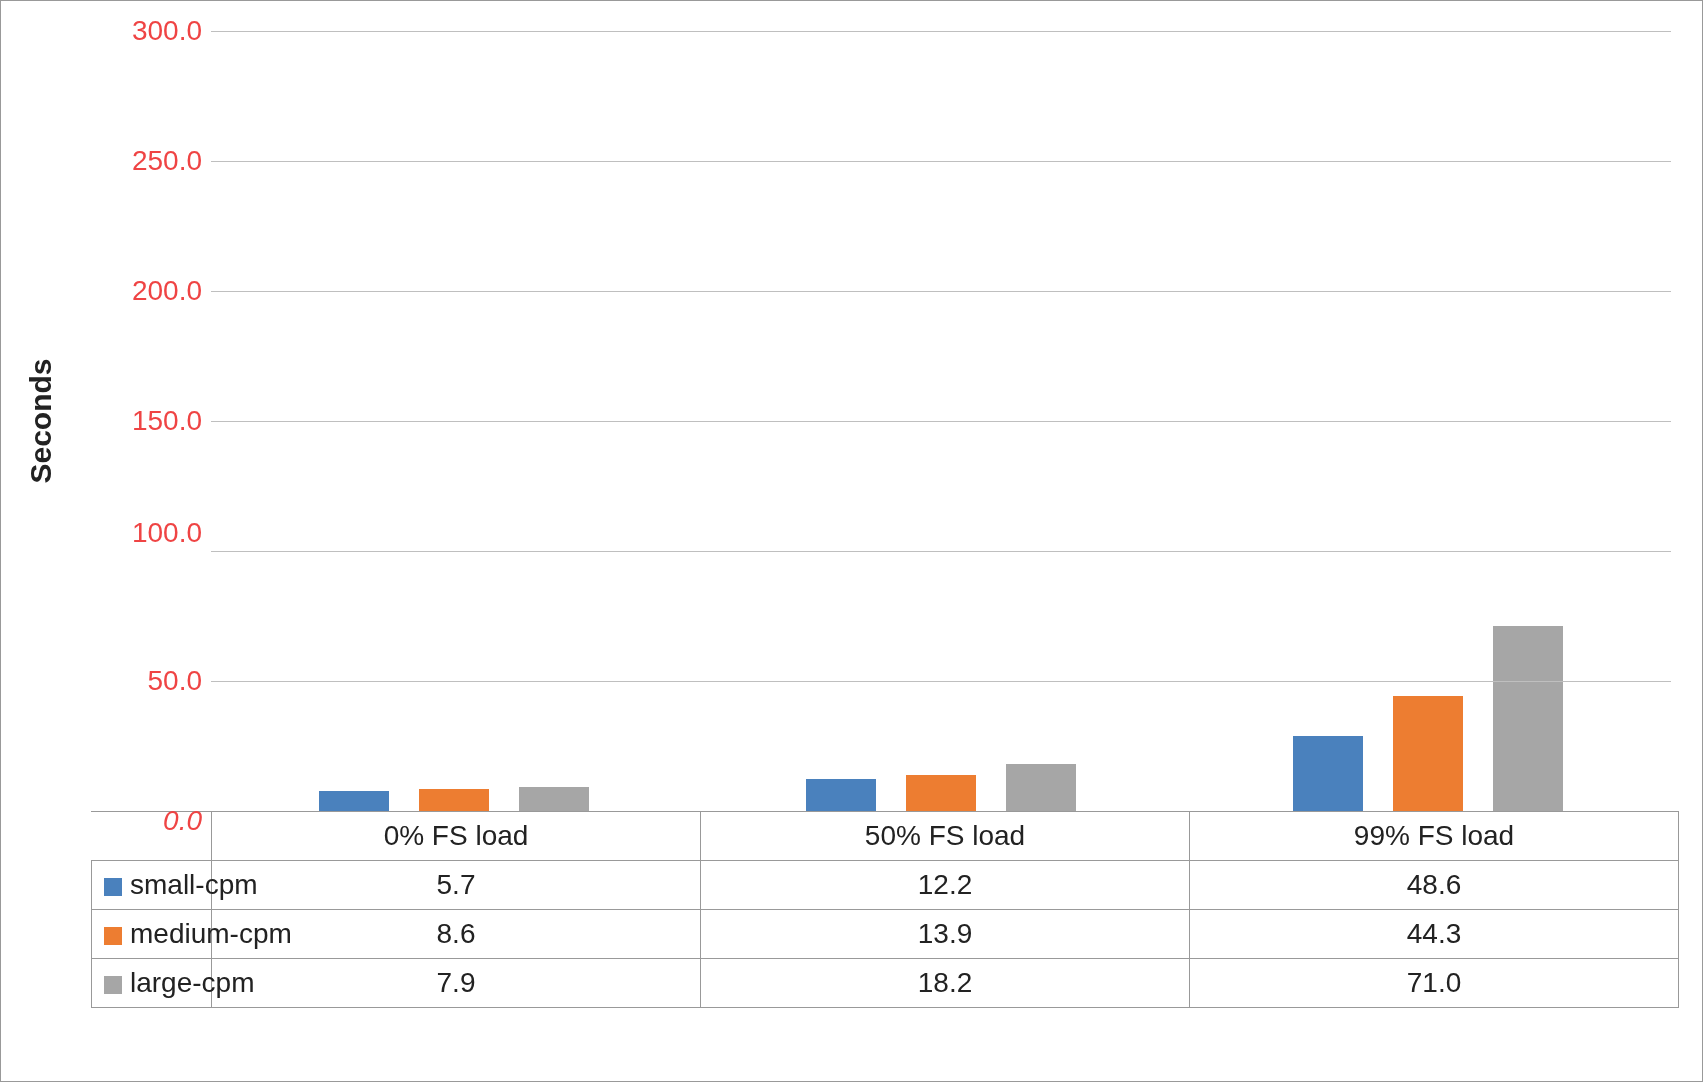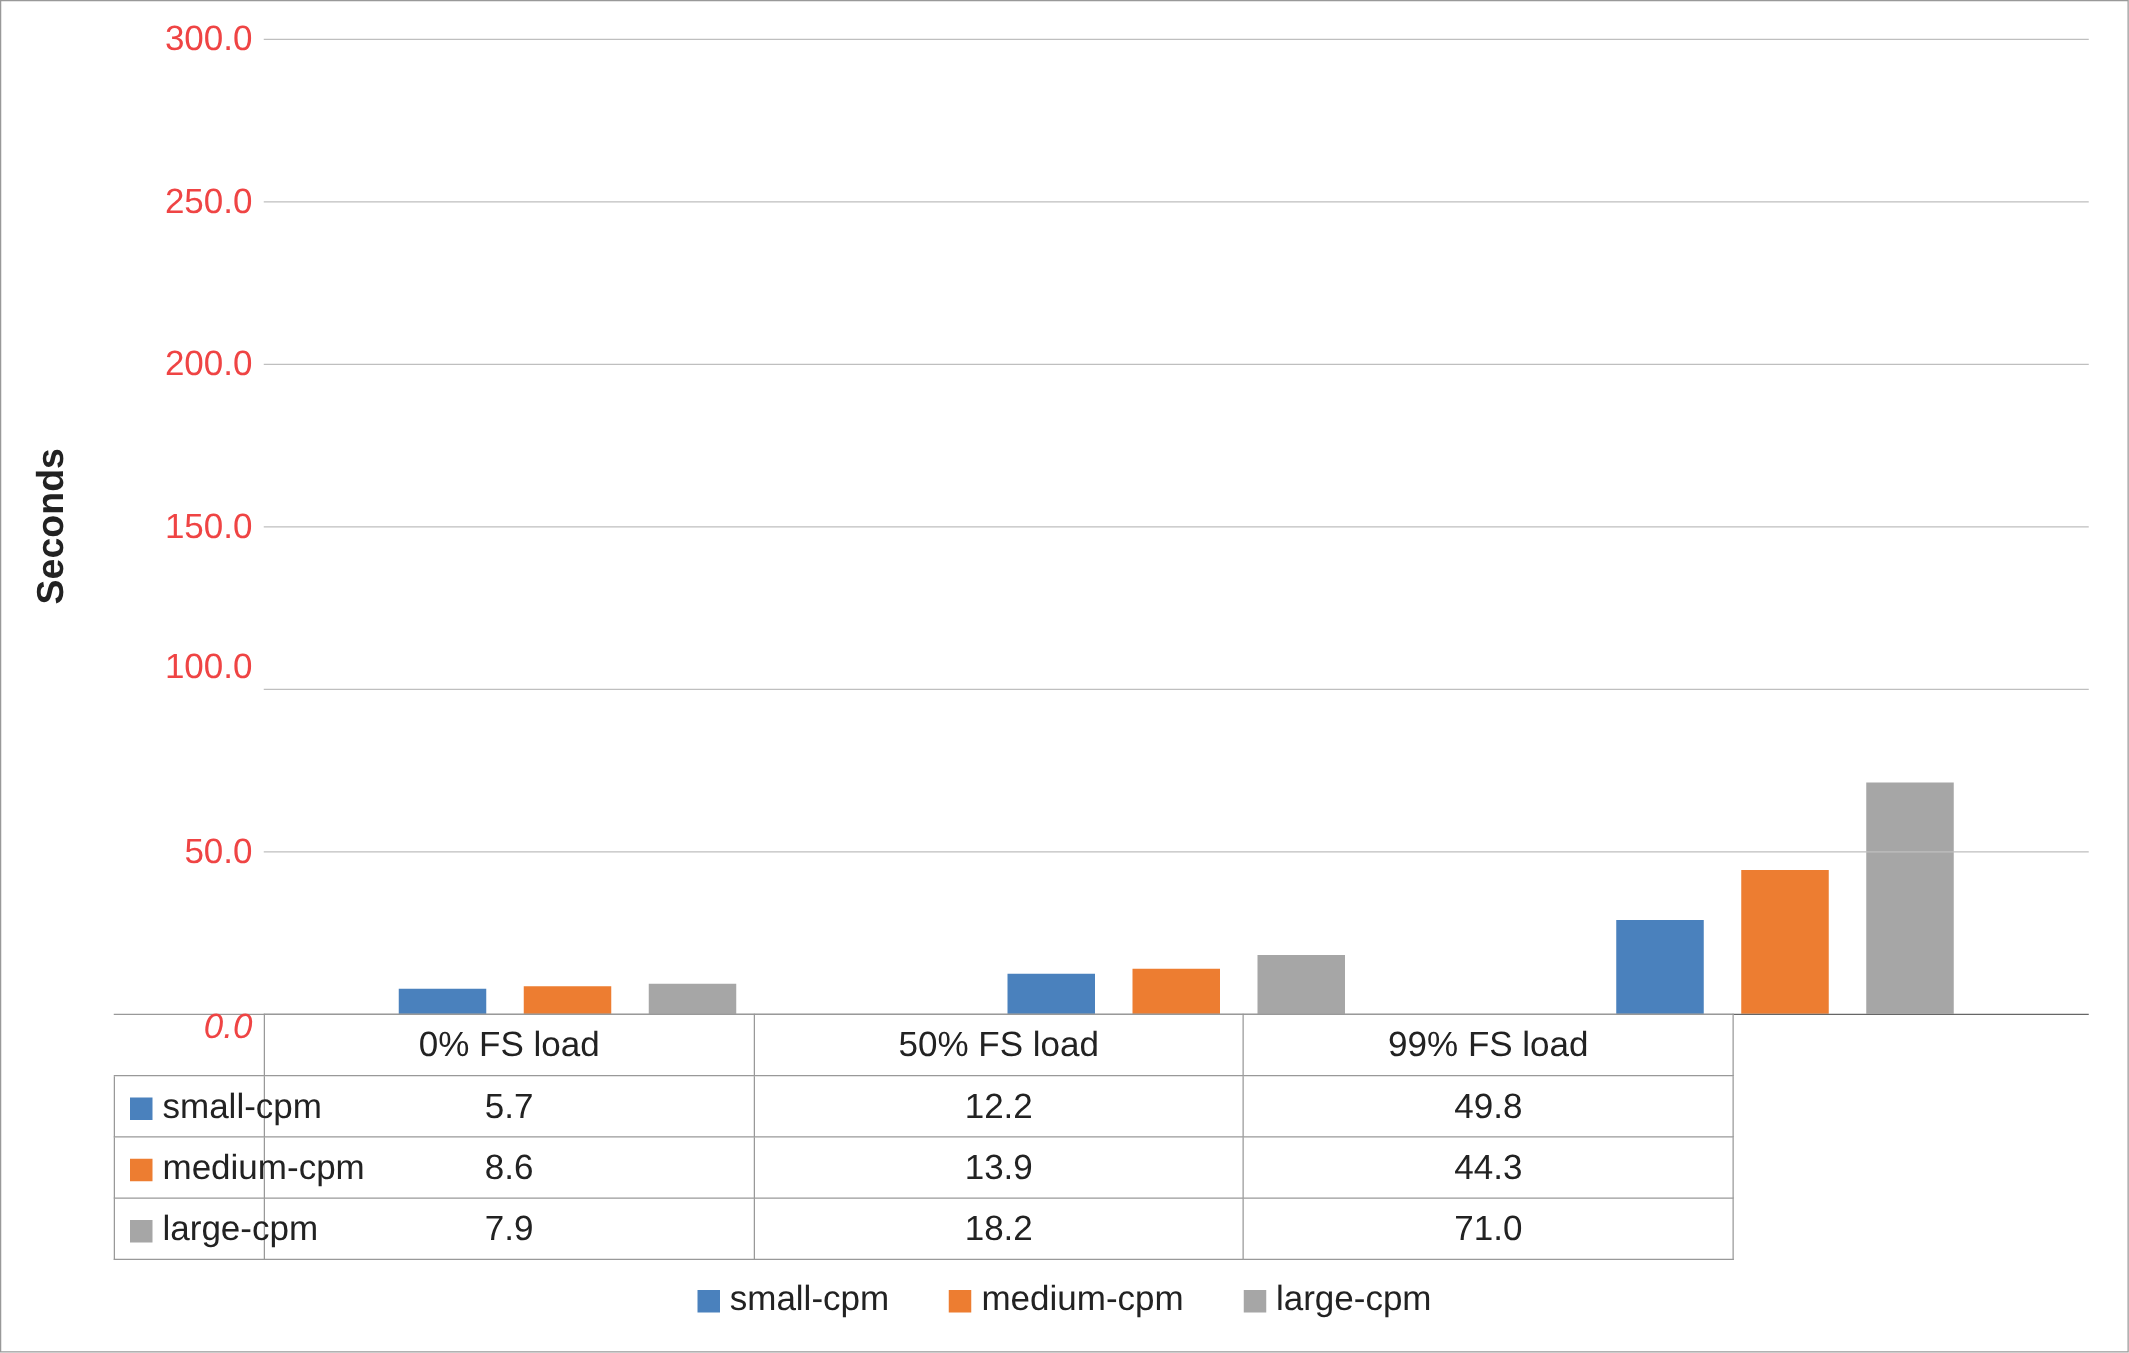"0% FS load" .data-table { width: 1296px -> 1588px }
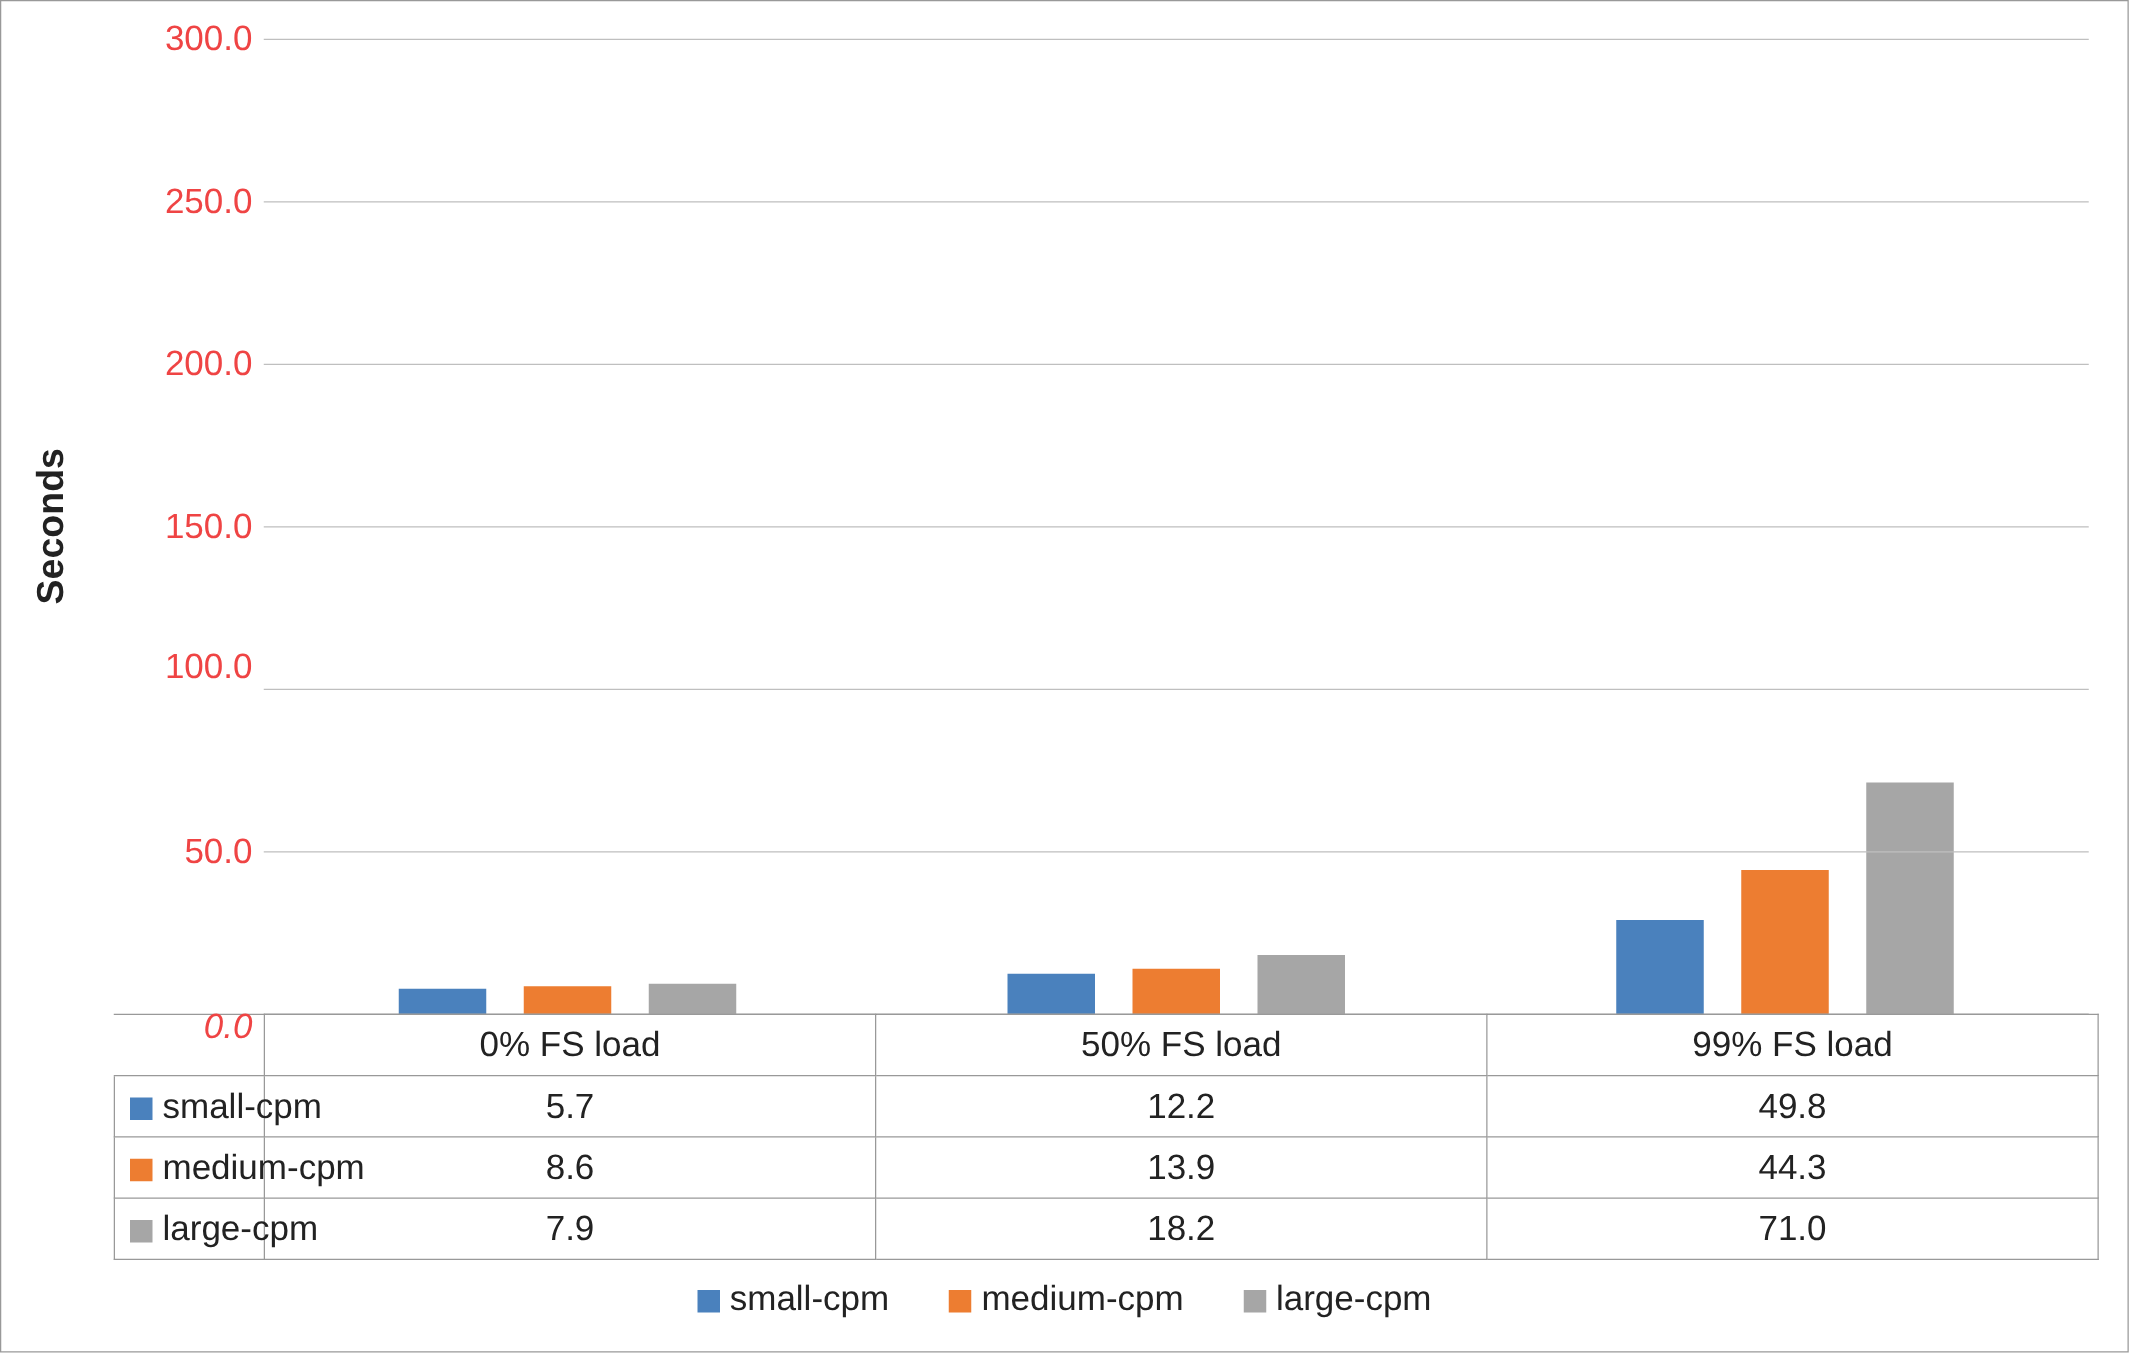"49.8" td { text: 49.8 -> 48.6 }
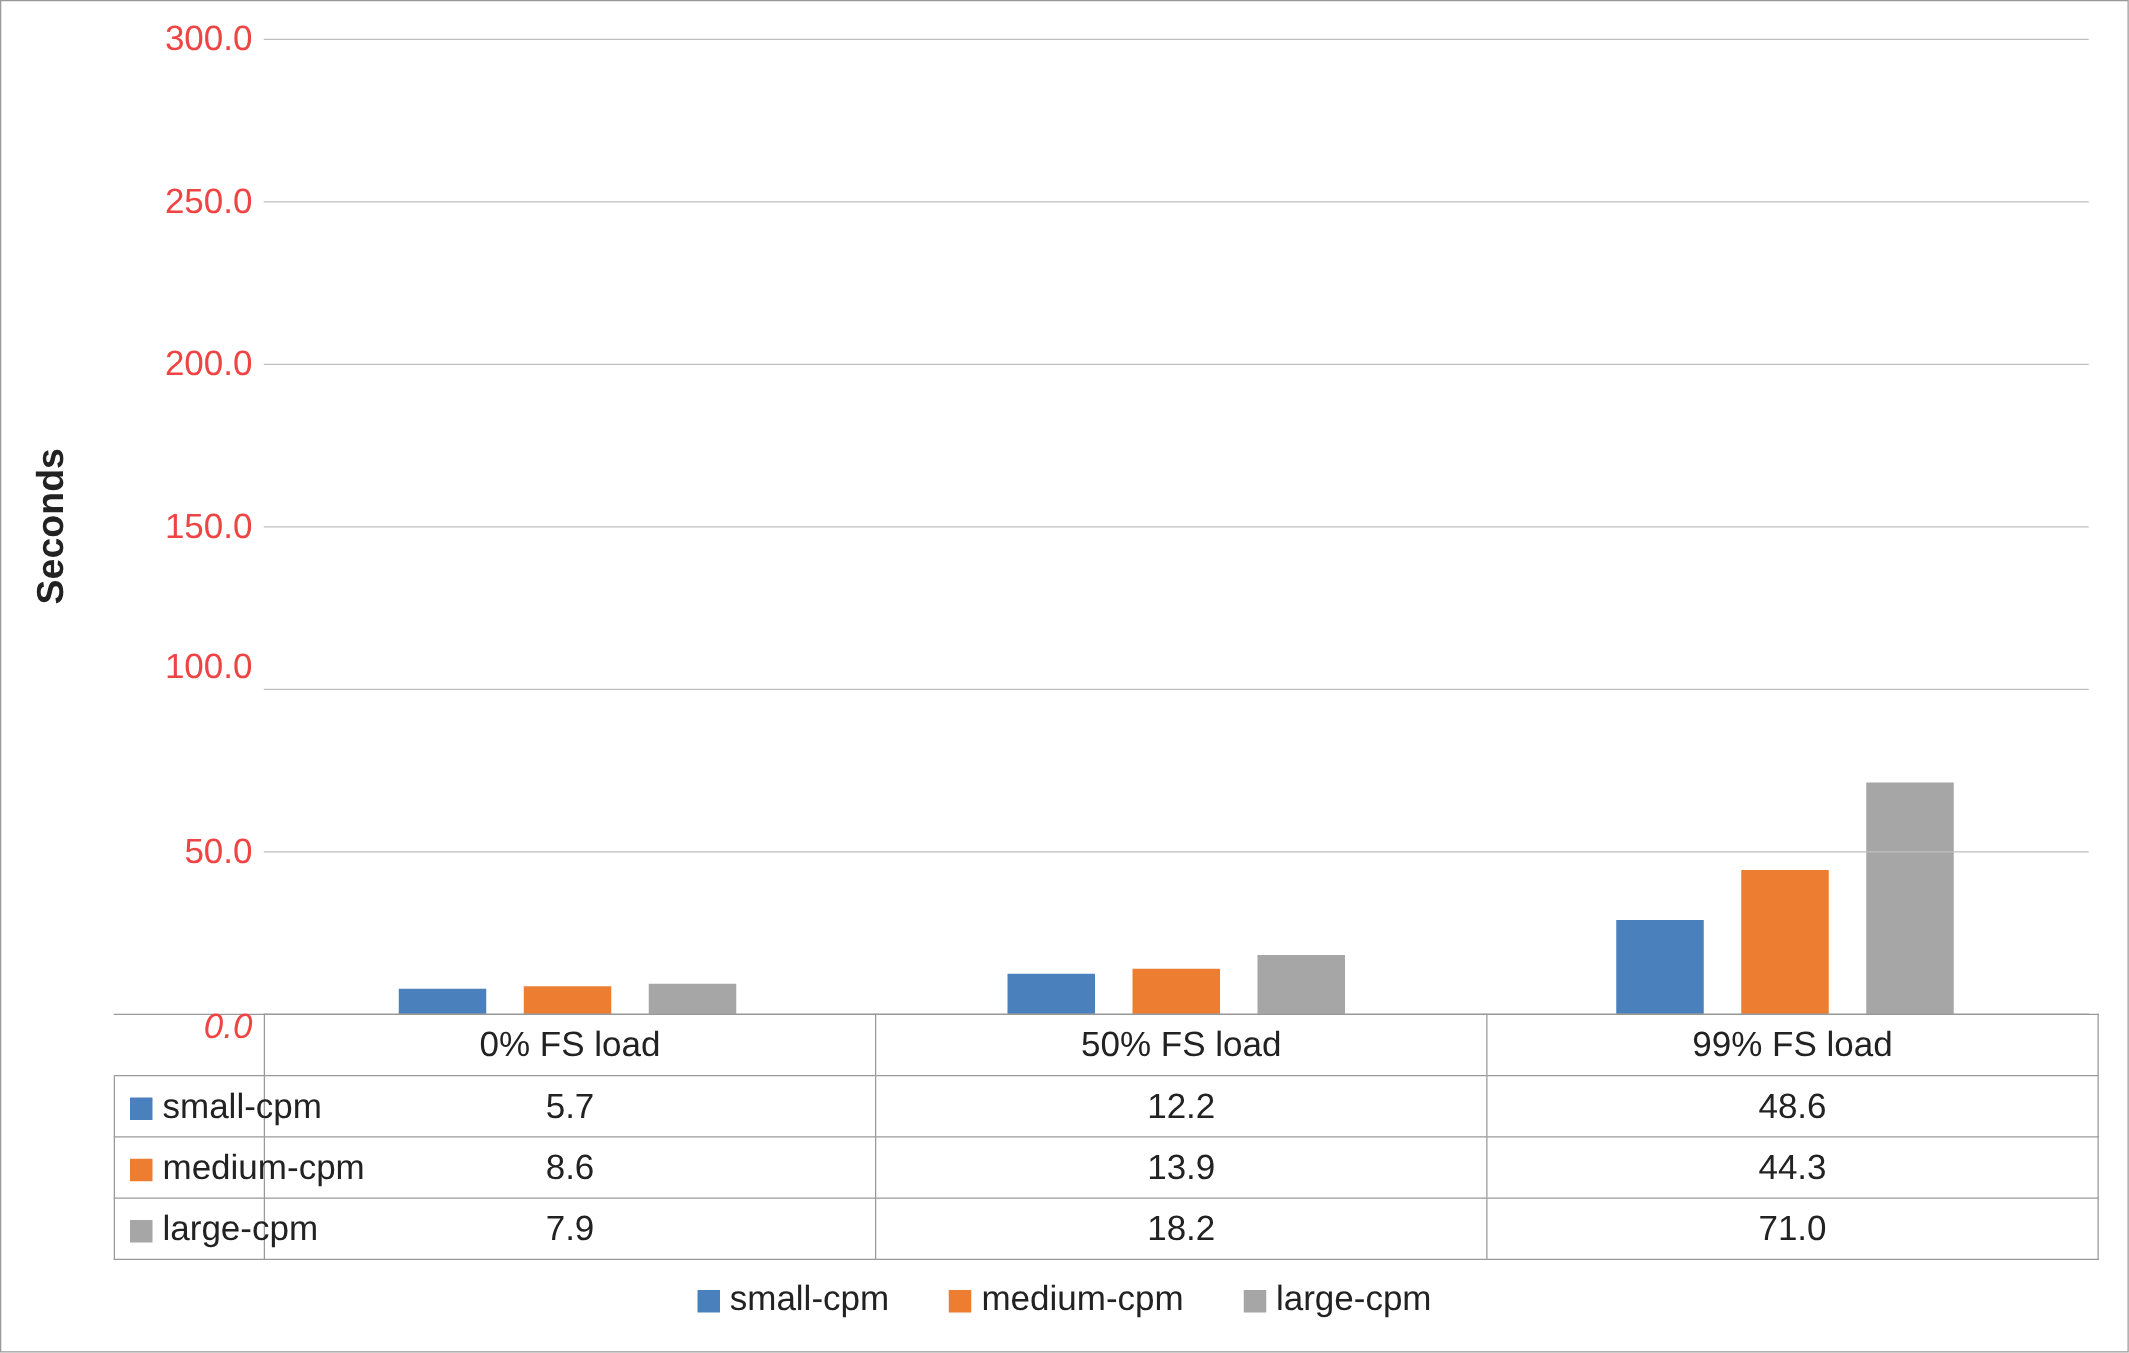"small-cpm medium-cpm large-cpm" div.legend { html: <div> <span> <span></span><span>small-cpm</span> </span> <span> <span></span><span>medium-cpm</span> </span> <span> <span></span><span>large-cpm</span> </span> </div> -> none }
